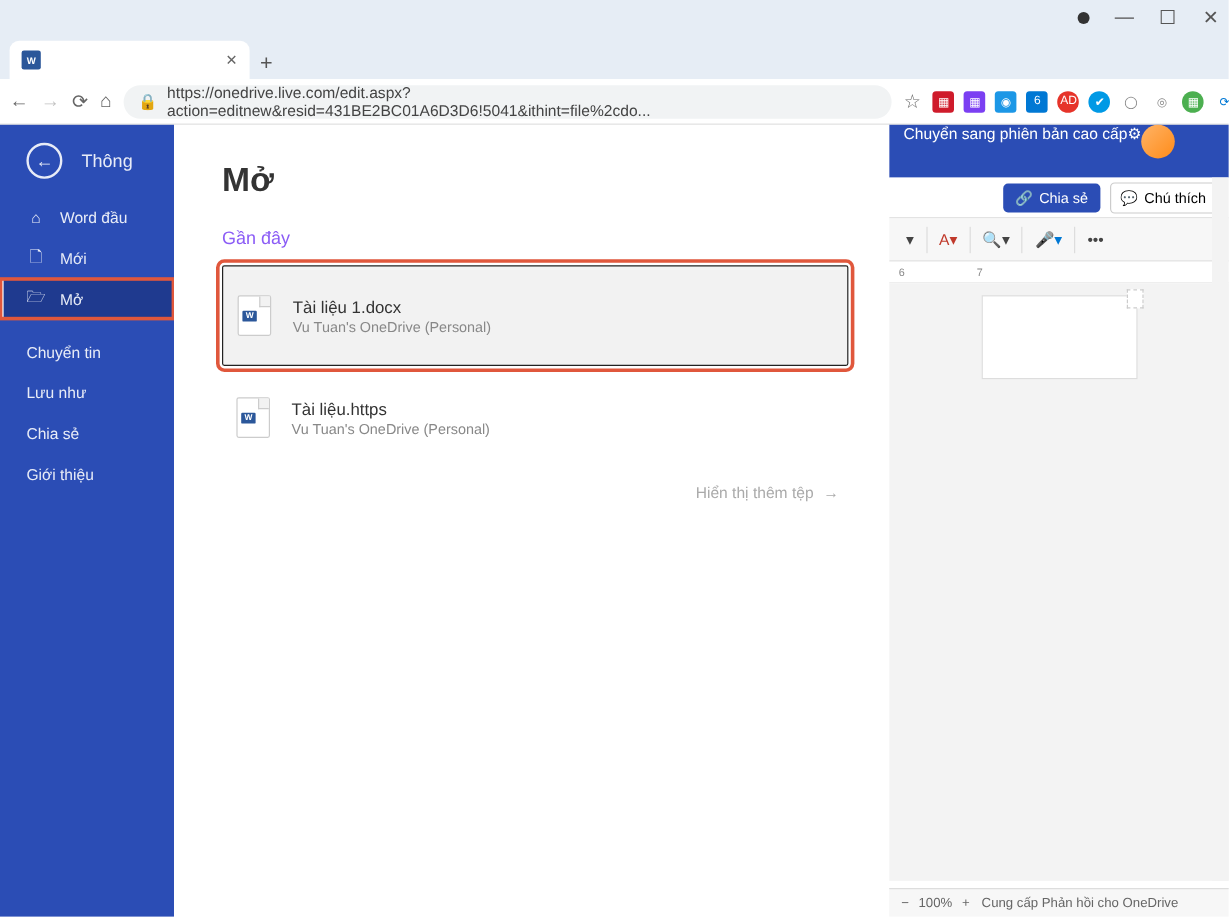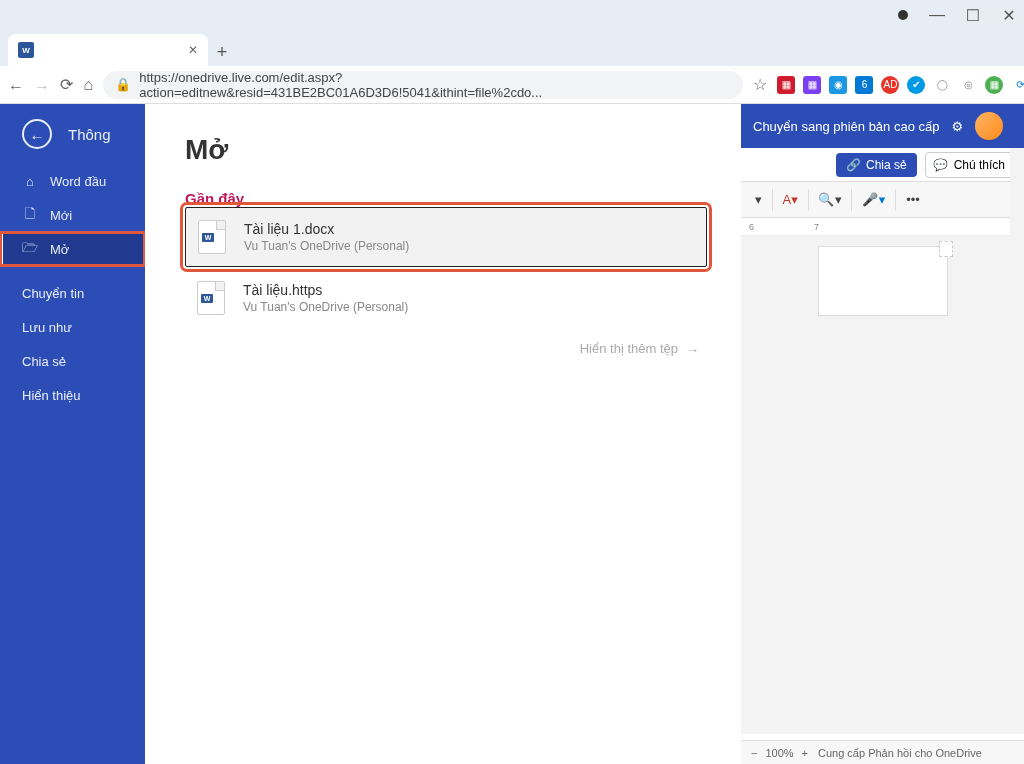"Chuyển sang phiên bản cao" .app-header { align-items: center -> flex-start; gap: 12px -> 0 }
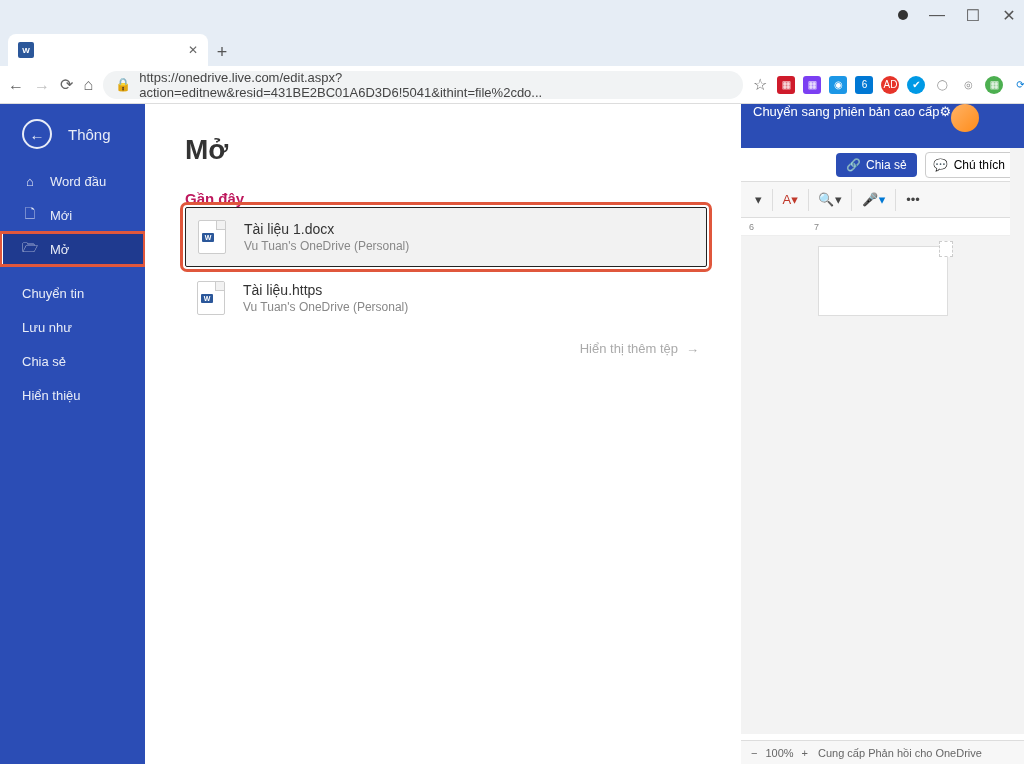"Gần đây" .bs-section { color: #be185d -> #8b5cf6; font-weight: 700 -> 400; margin-bottom: none -> 14px }
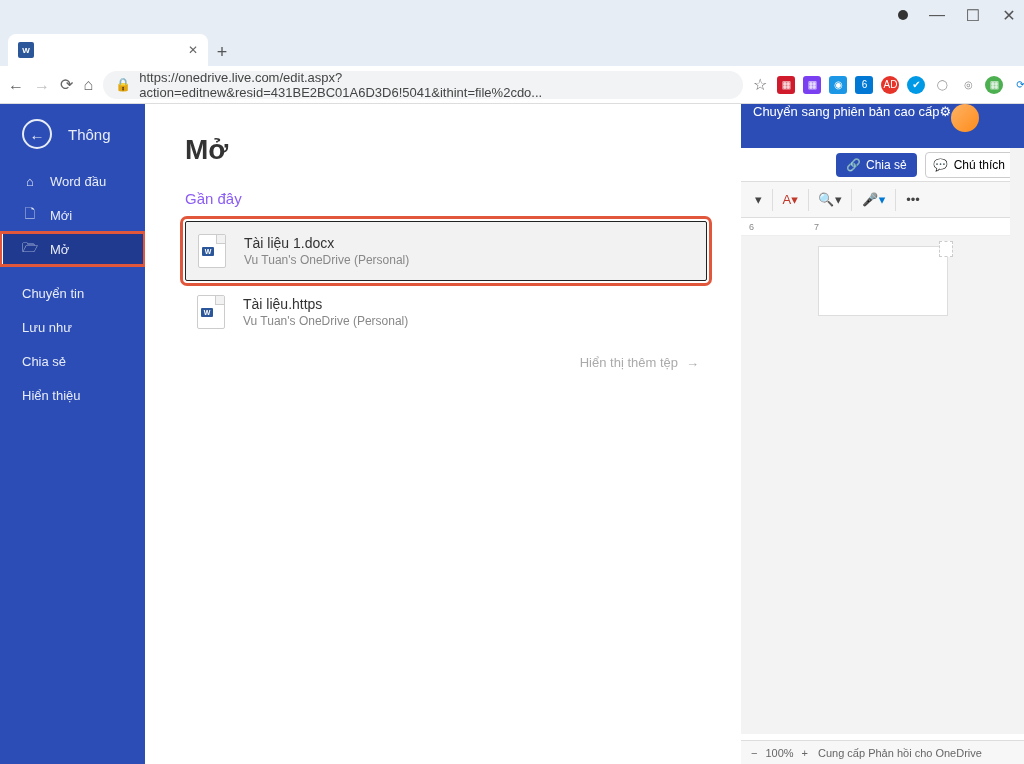"Tài liệu 1.docx" .file-row { align-items: center -> flex-end; padding: 12px 12px -> 24px 12px }
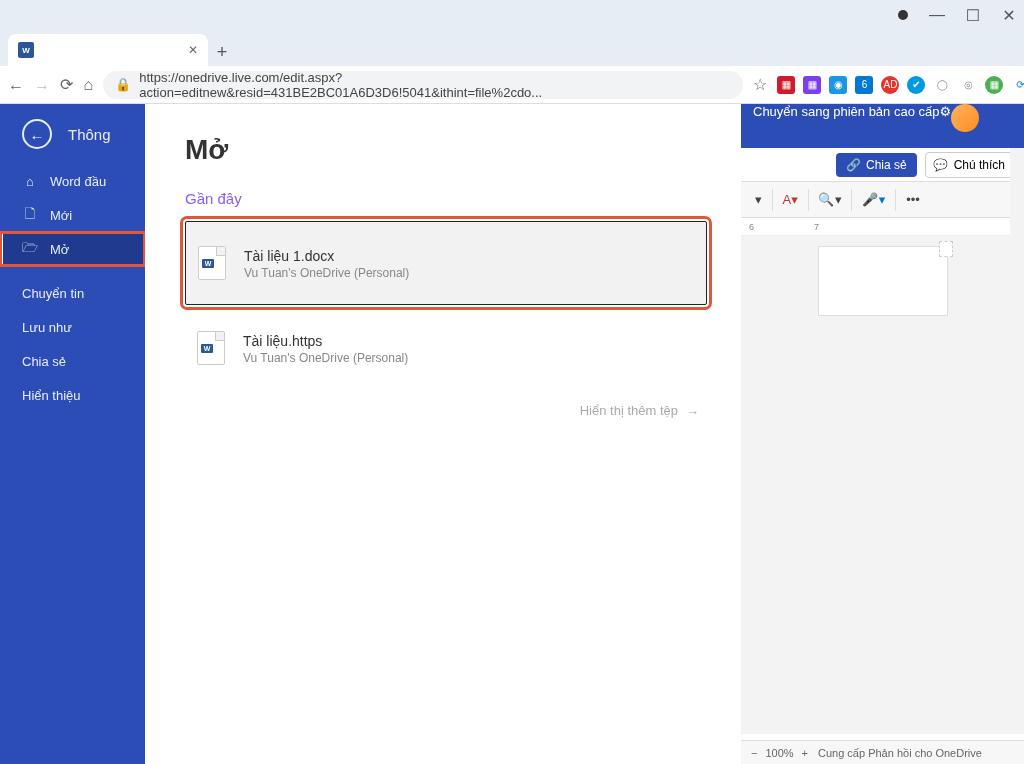"Hiển thiệu" span { text: Hiển -> Giới }
